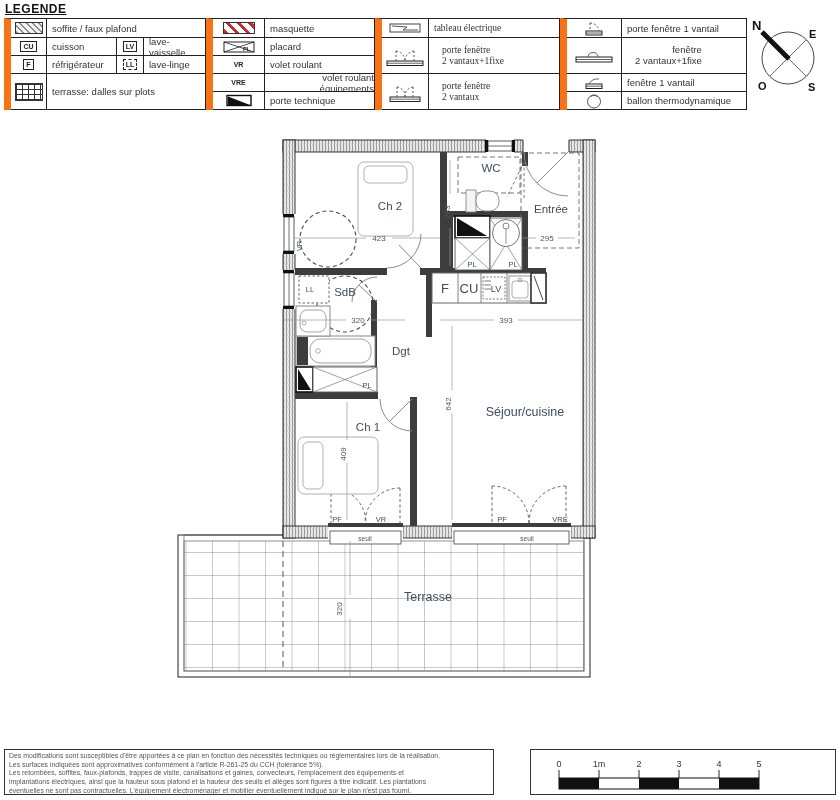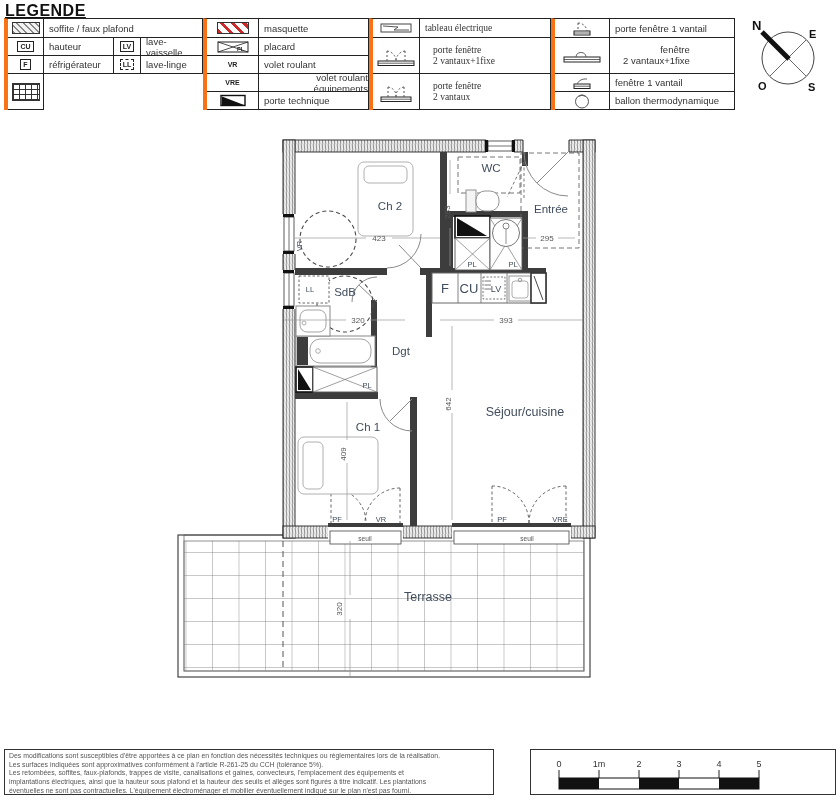"LEGENDE" #legend-title { font-size: 16px -> 12px }
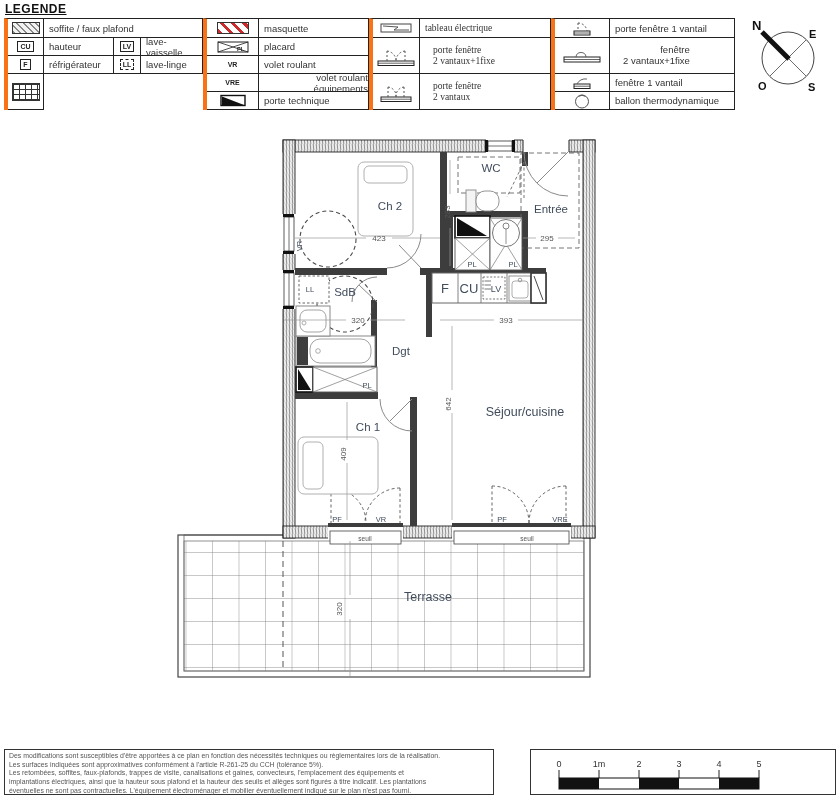"soffite / faux plafond" .lgroup { border-left: 4px solid #f97316 -> 7px solid #f97316 }
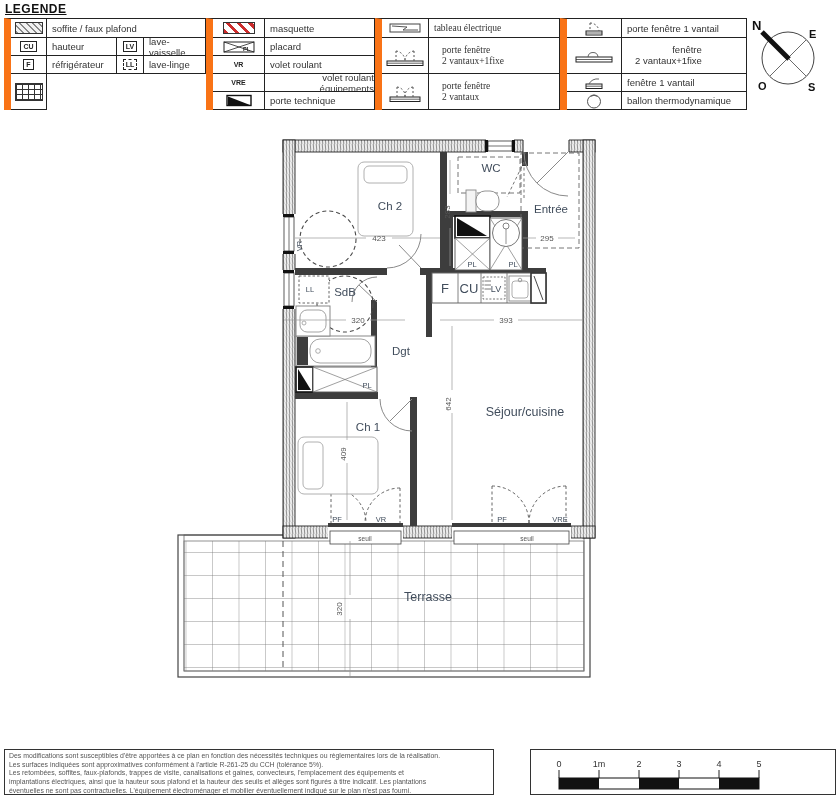"hauteur" span { text: hauteur -> cuisson }
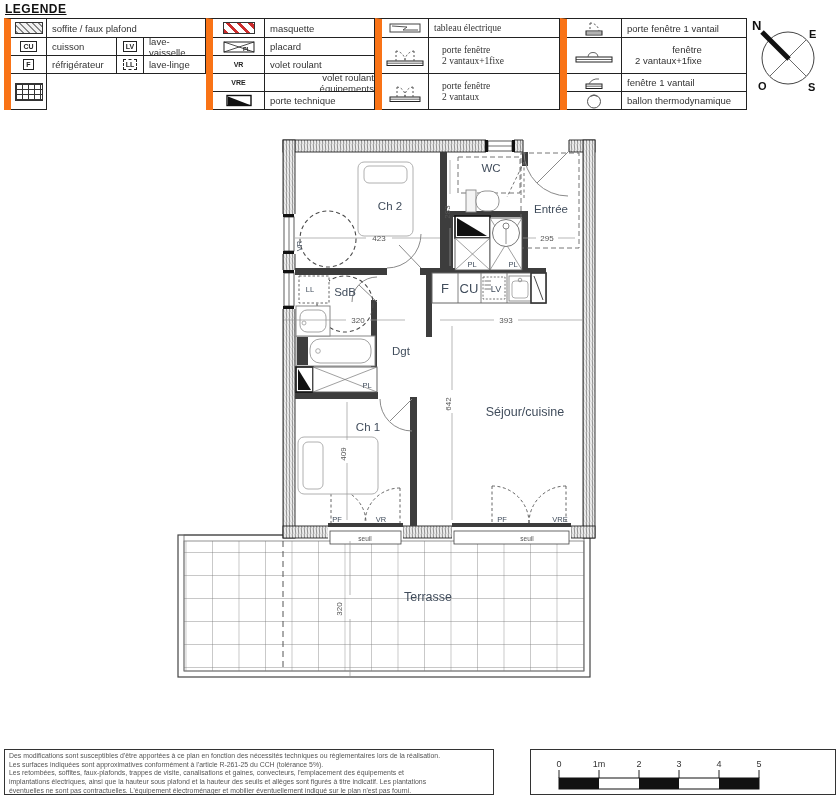"terrasse: dalles sur plots" div.lc { html: none -> <div> <span>terrasse: dalles sur plots</span> </div> }
